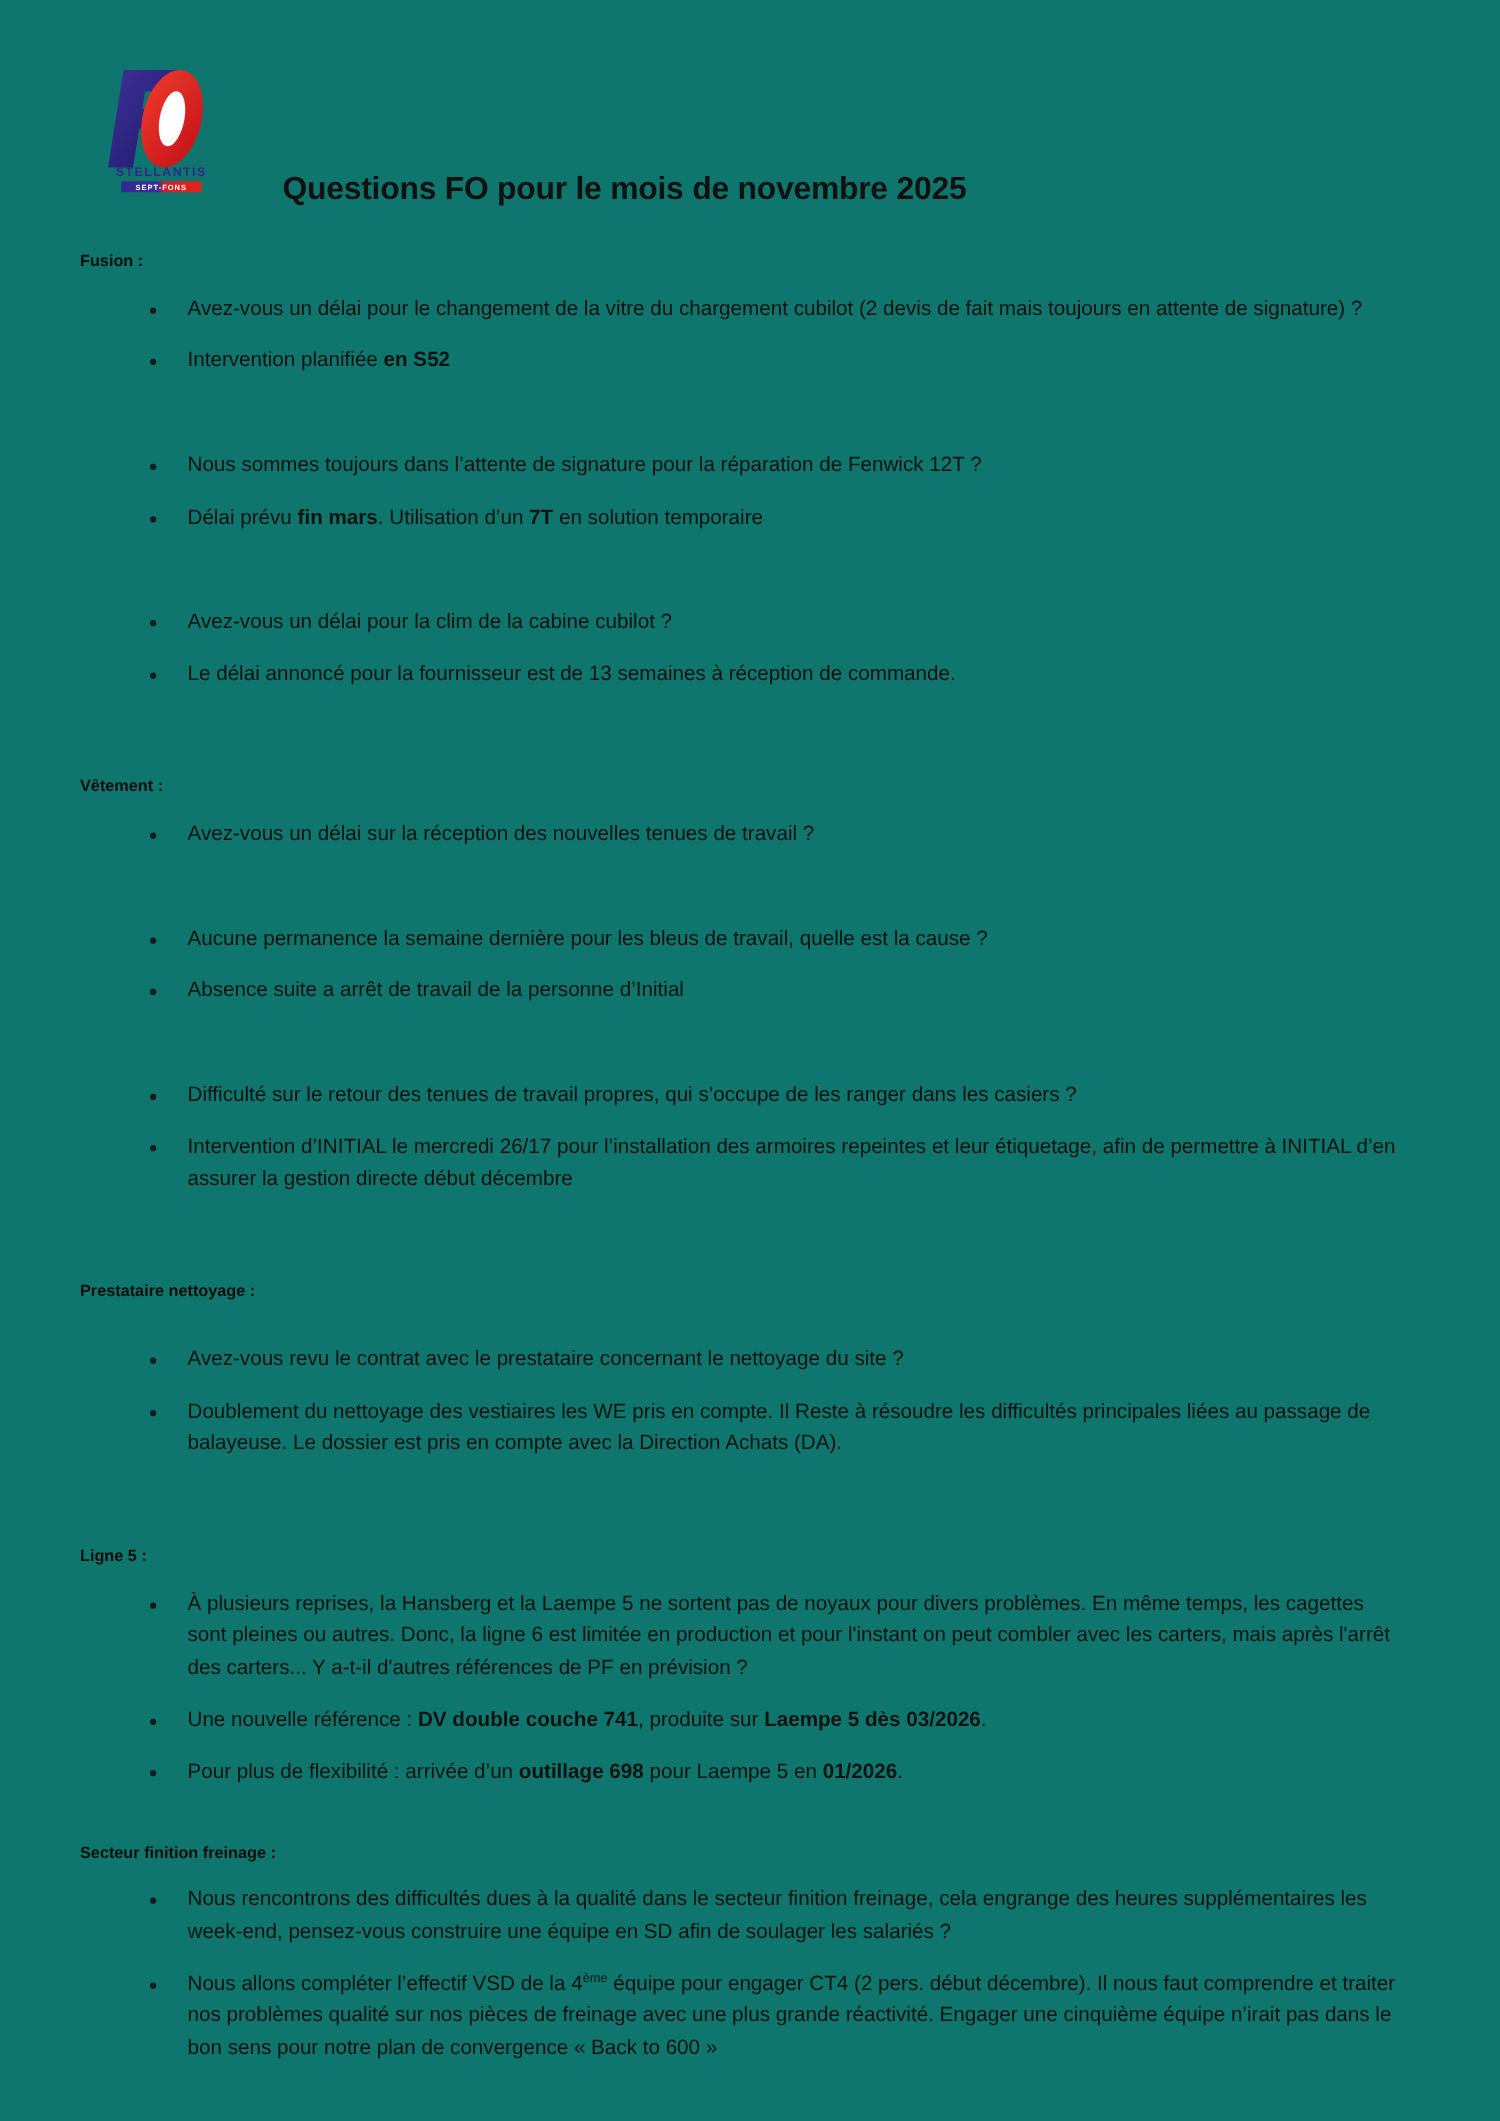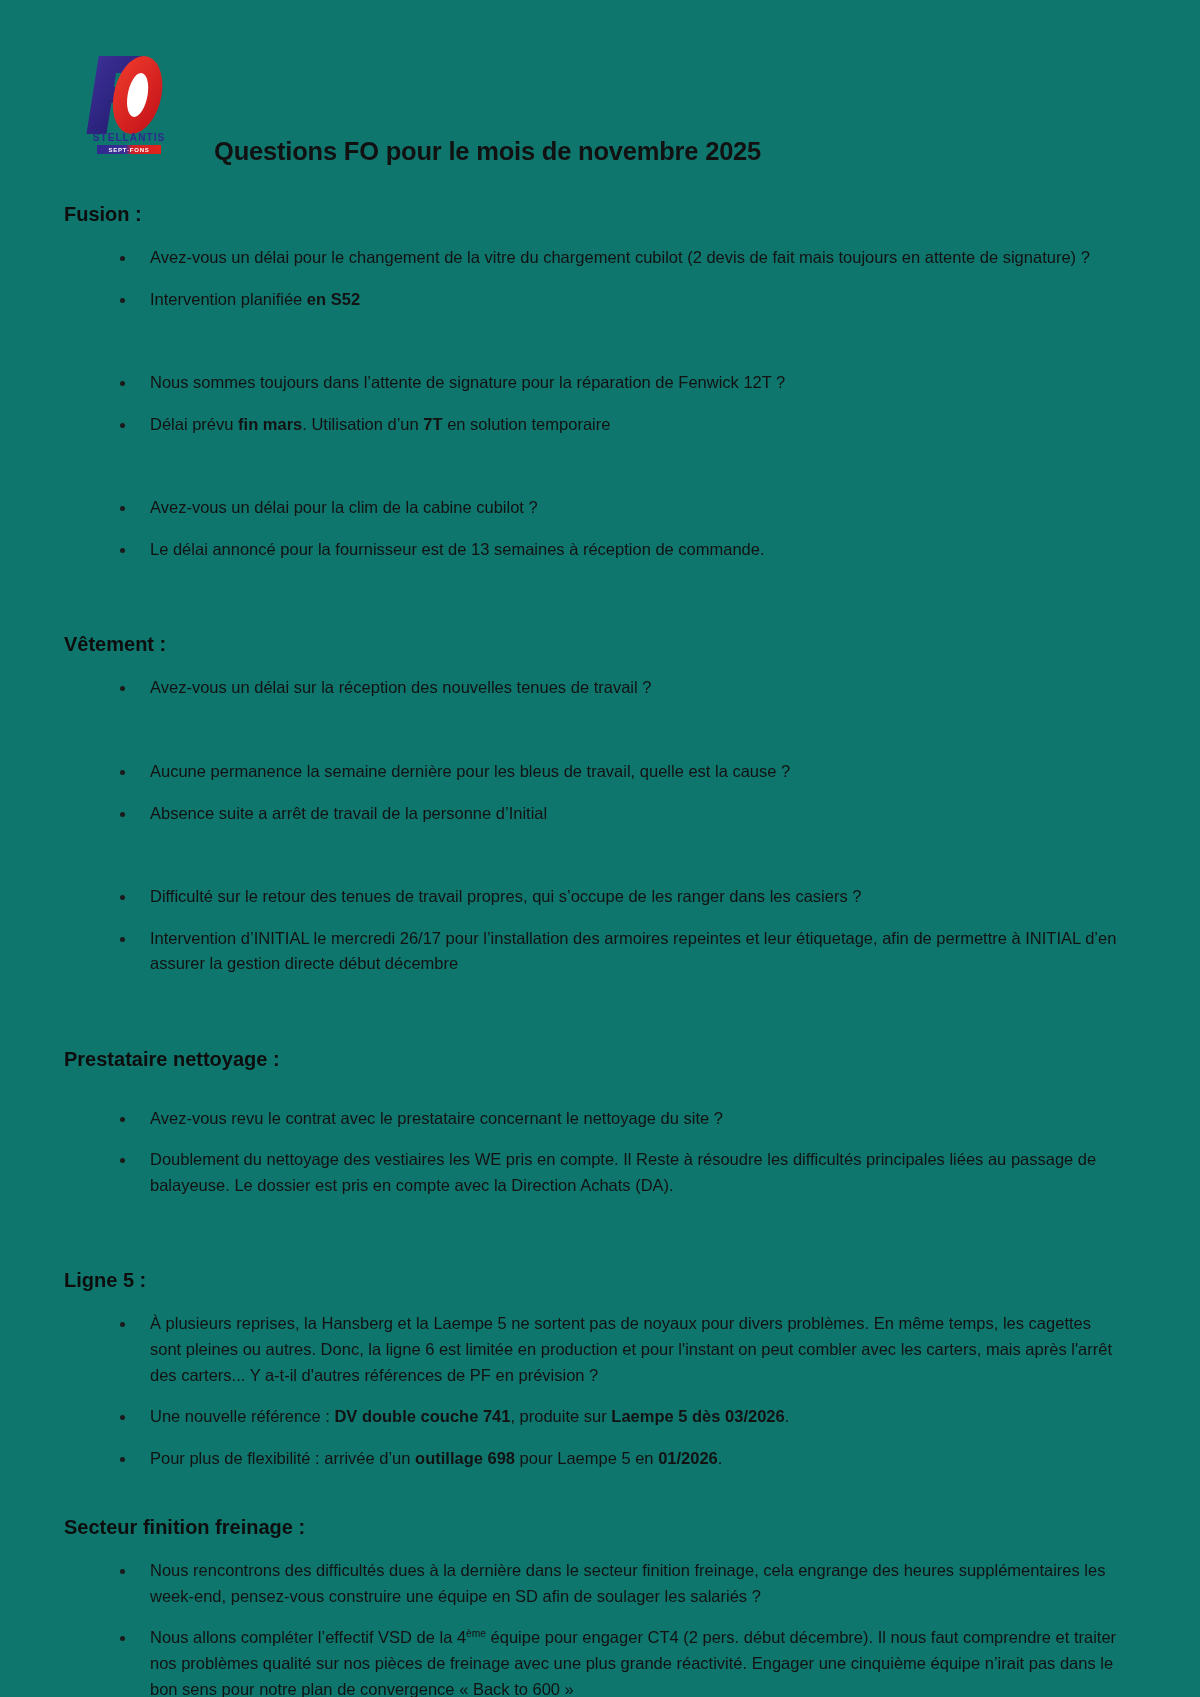"Questions FO pour le mois" .doc-title { left: 214px -> 226px }
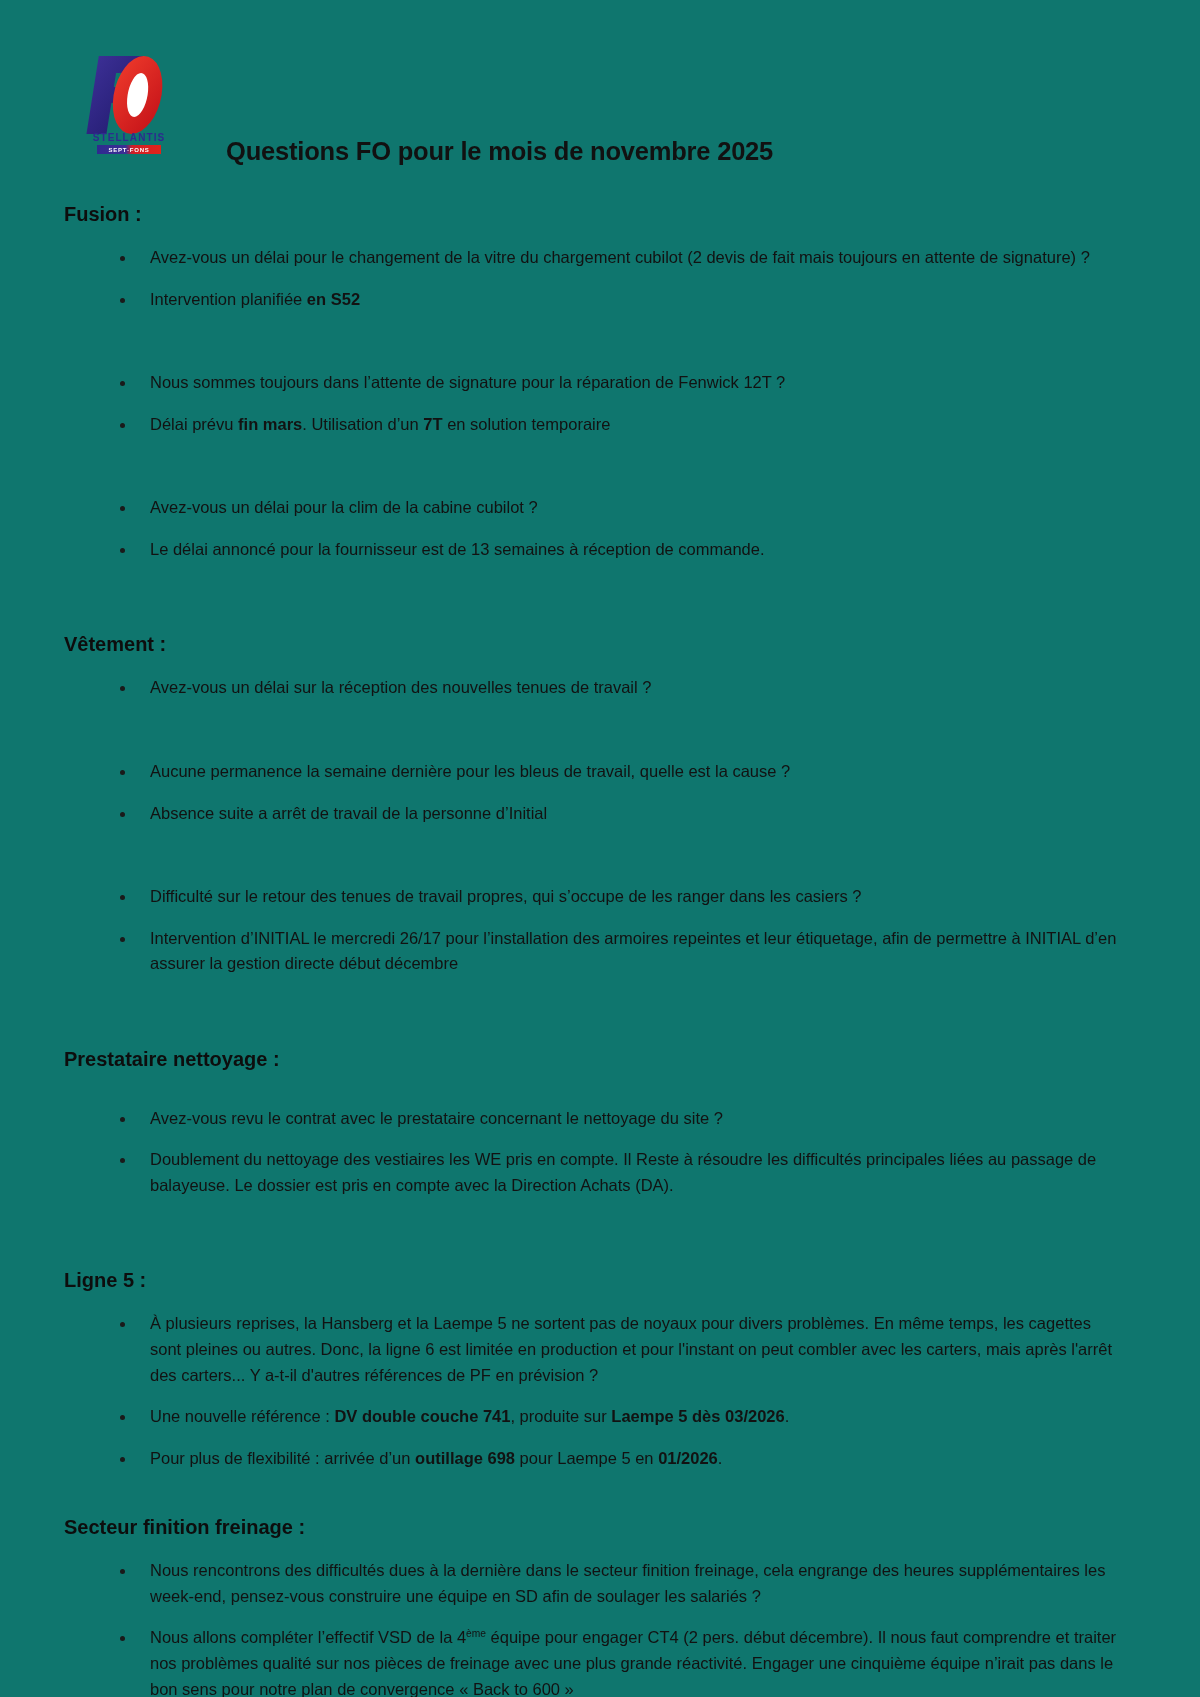"Fusion :" .section-title { font-size: 20px -> 13px }
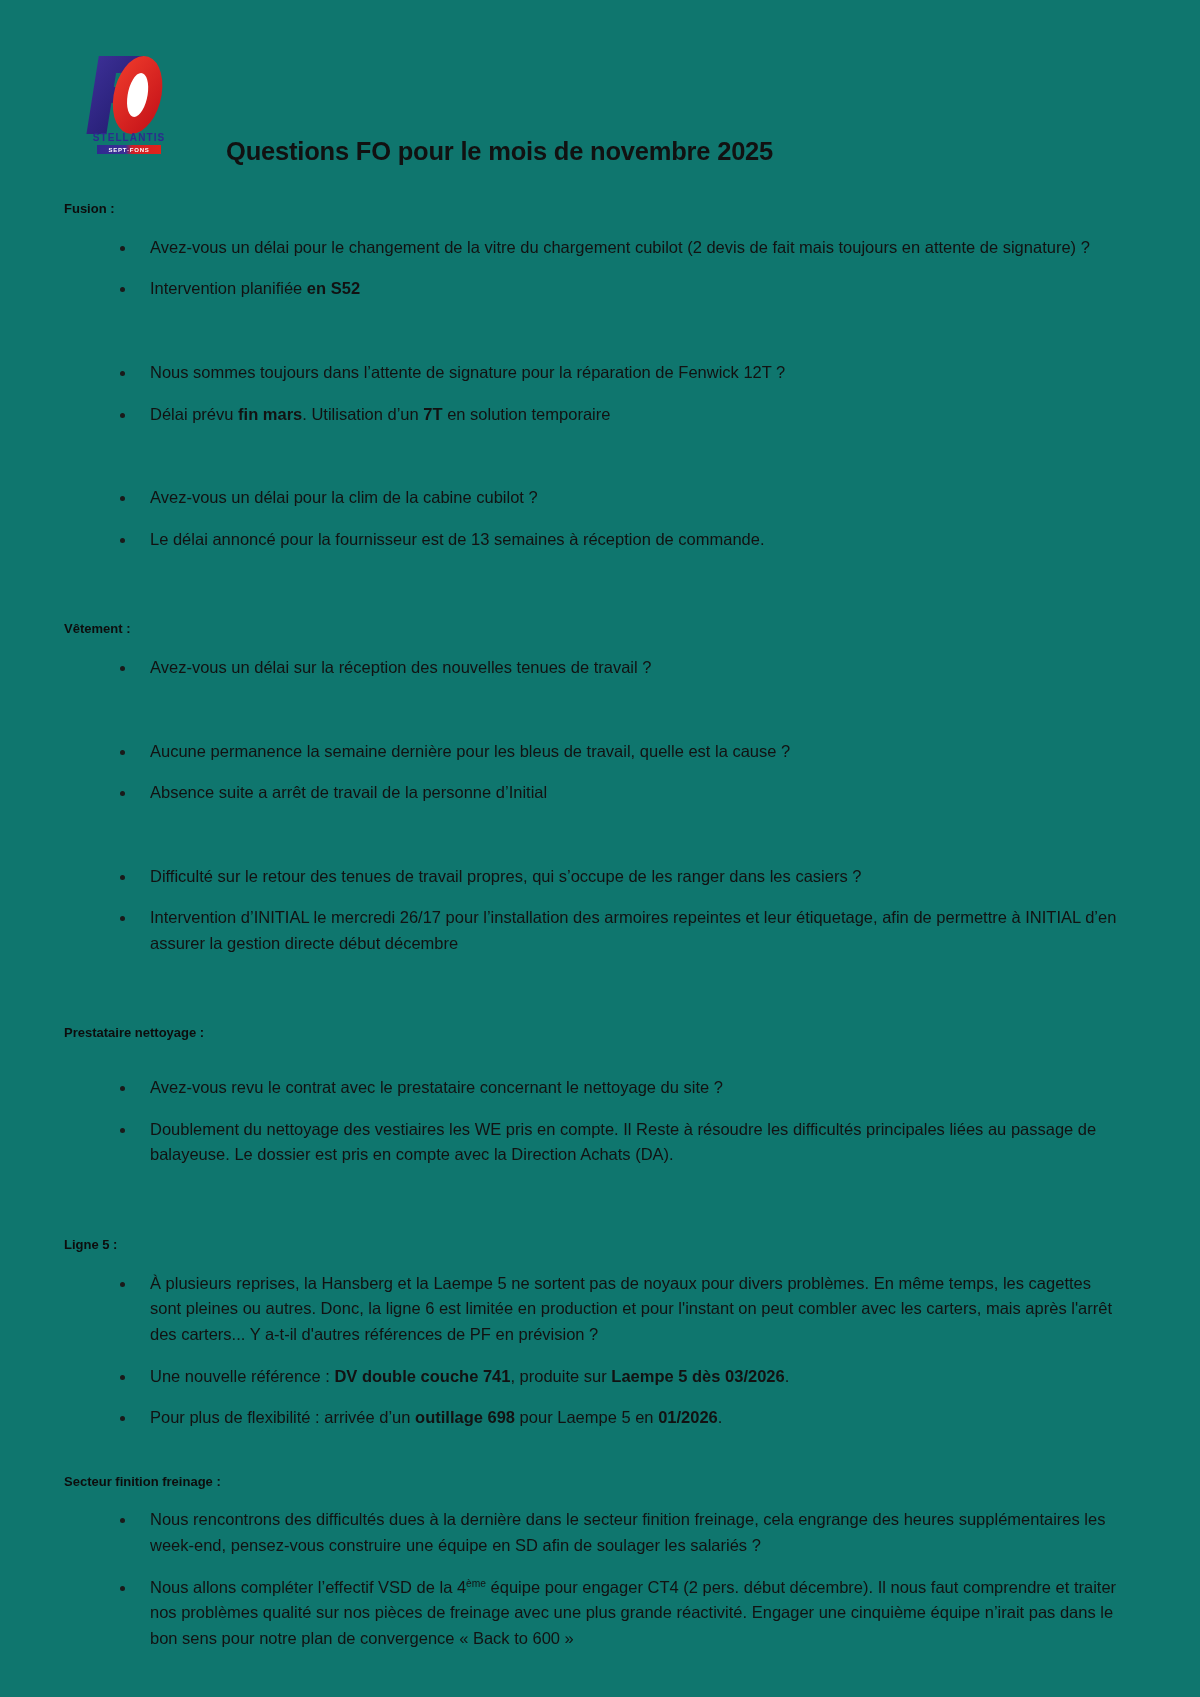"Nous rencontrons des difficultés dues" li.bulleted { text: dernière -> qualité }
